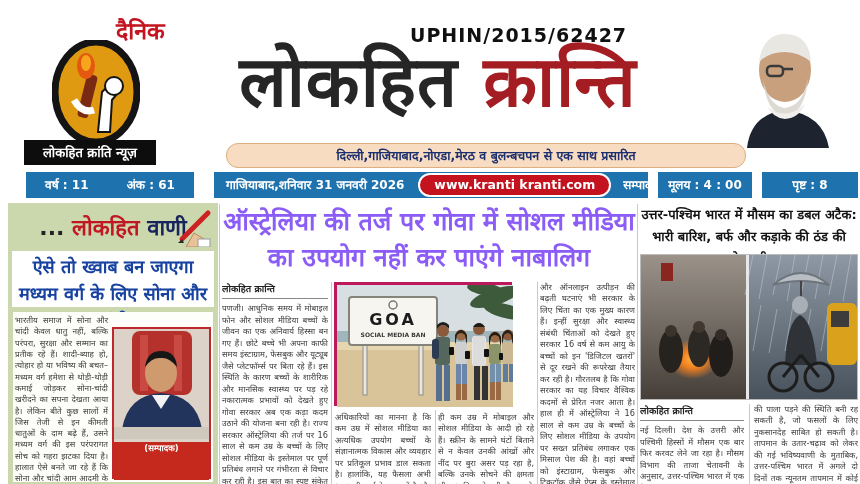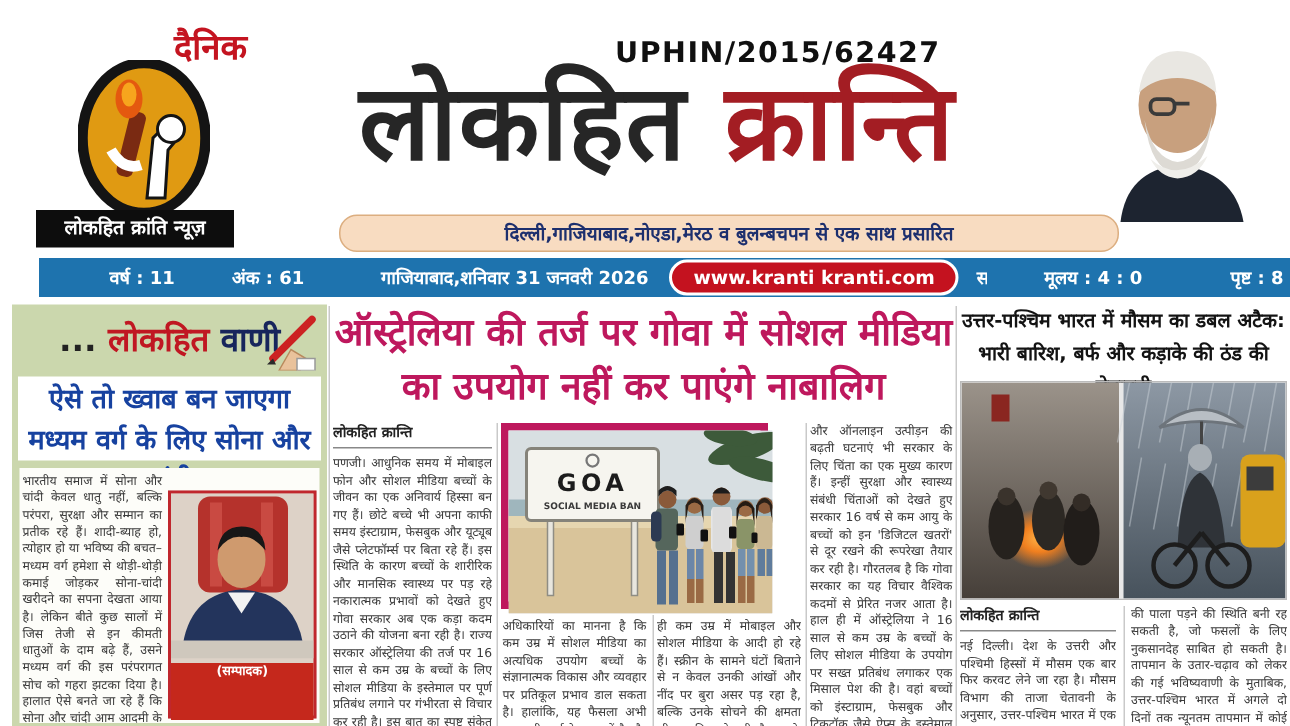"वर्ष : 11" .bar { padding-left: 28px -> none }
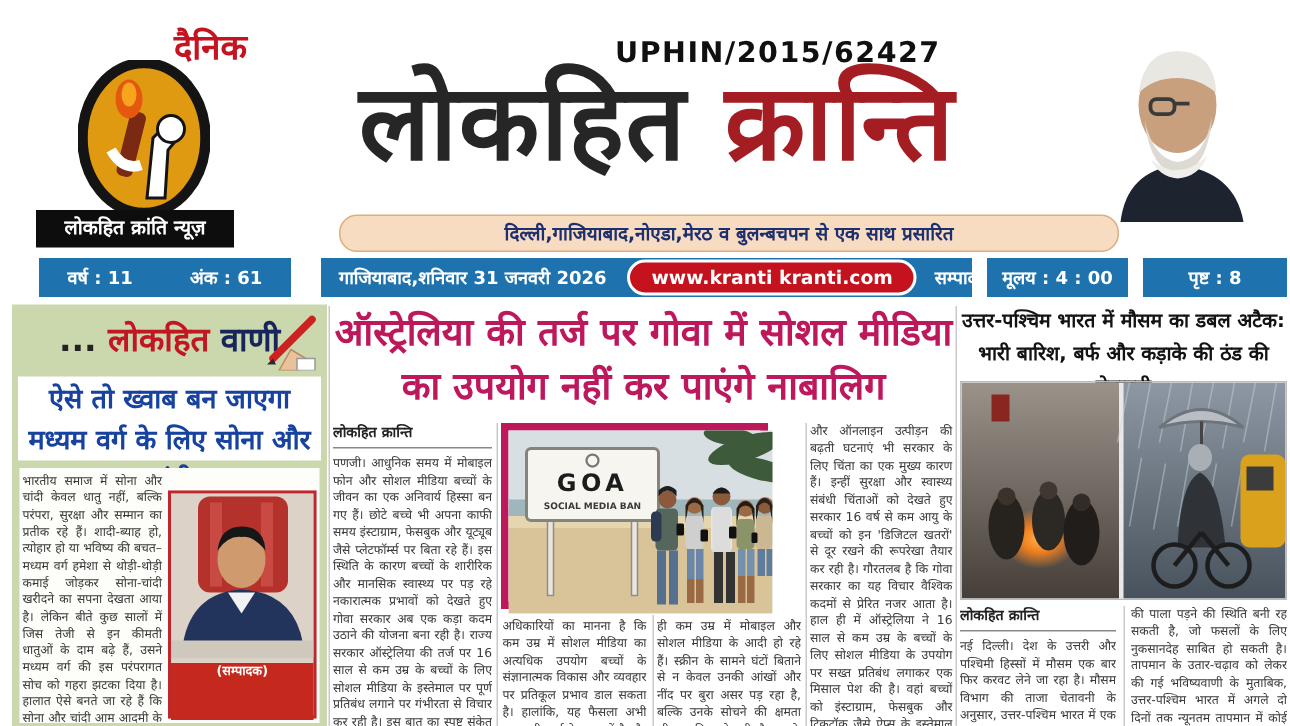"ऑस्ट्रेलिया की तर्ज पर गोवा" .lead-headline { color: #be185d -> #8b5cf6 }
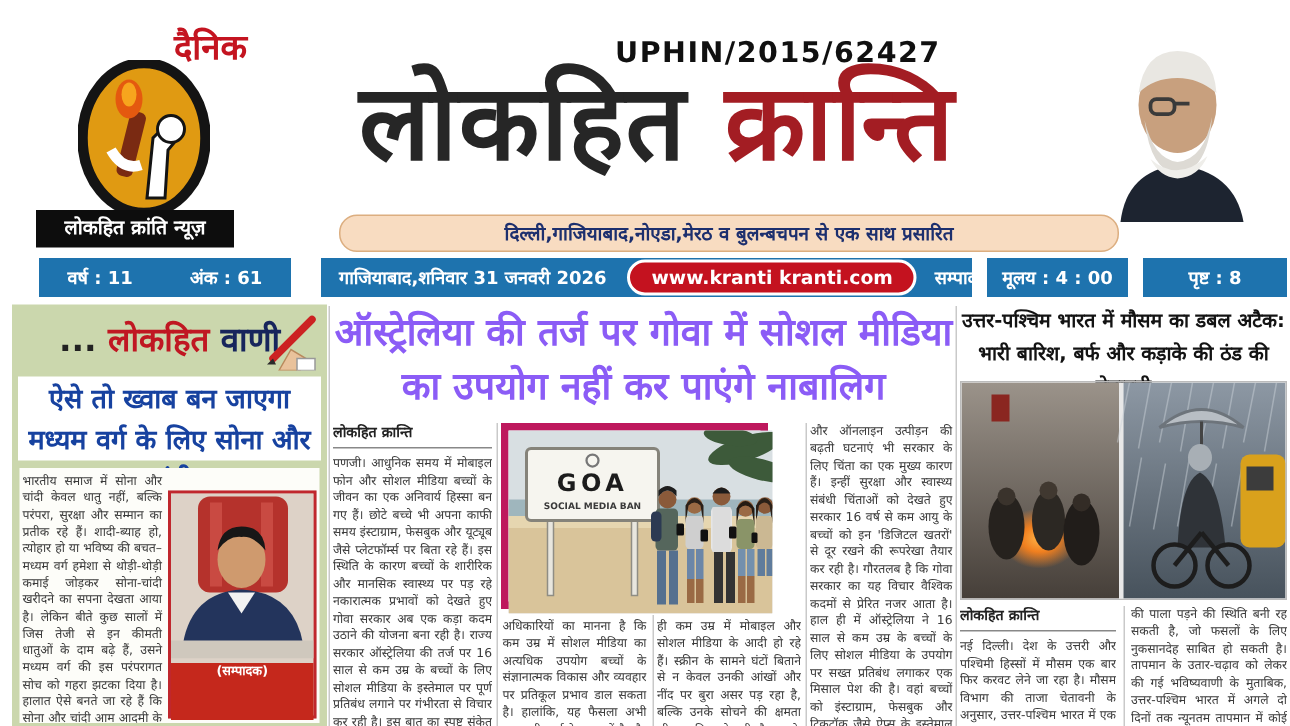"GOA" .lead-image { border: 5px solid #be185d -> 3px solid #be185d }
